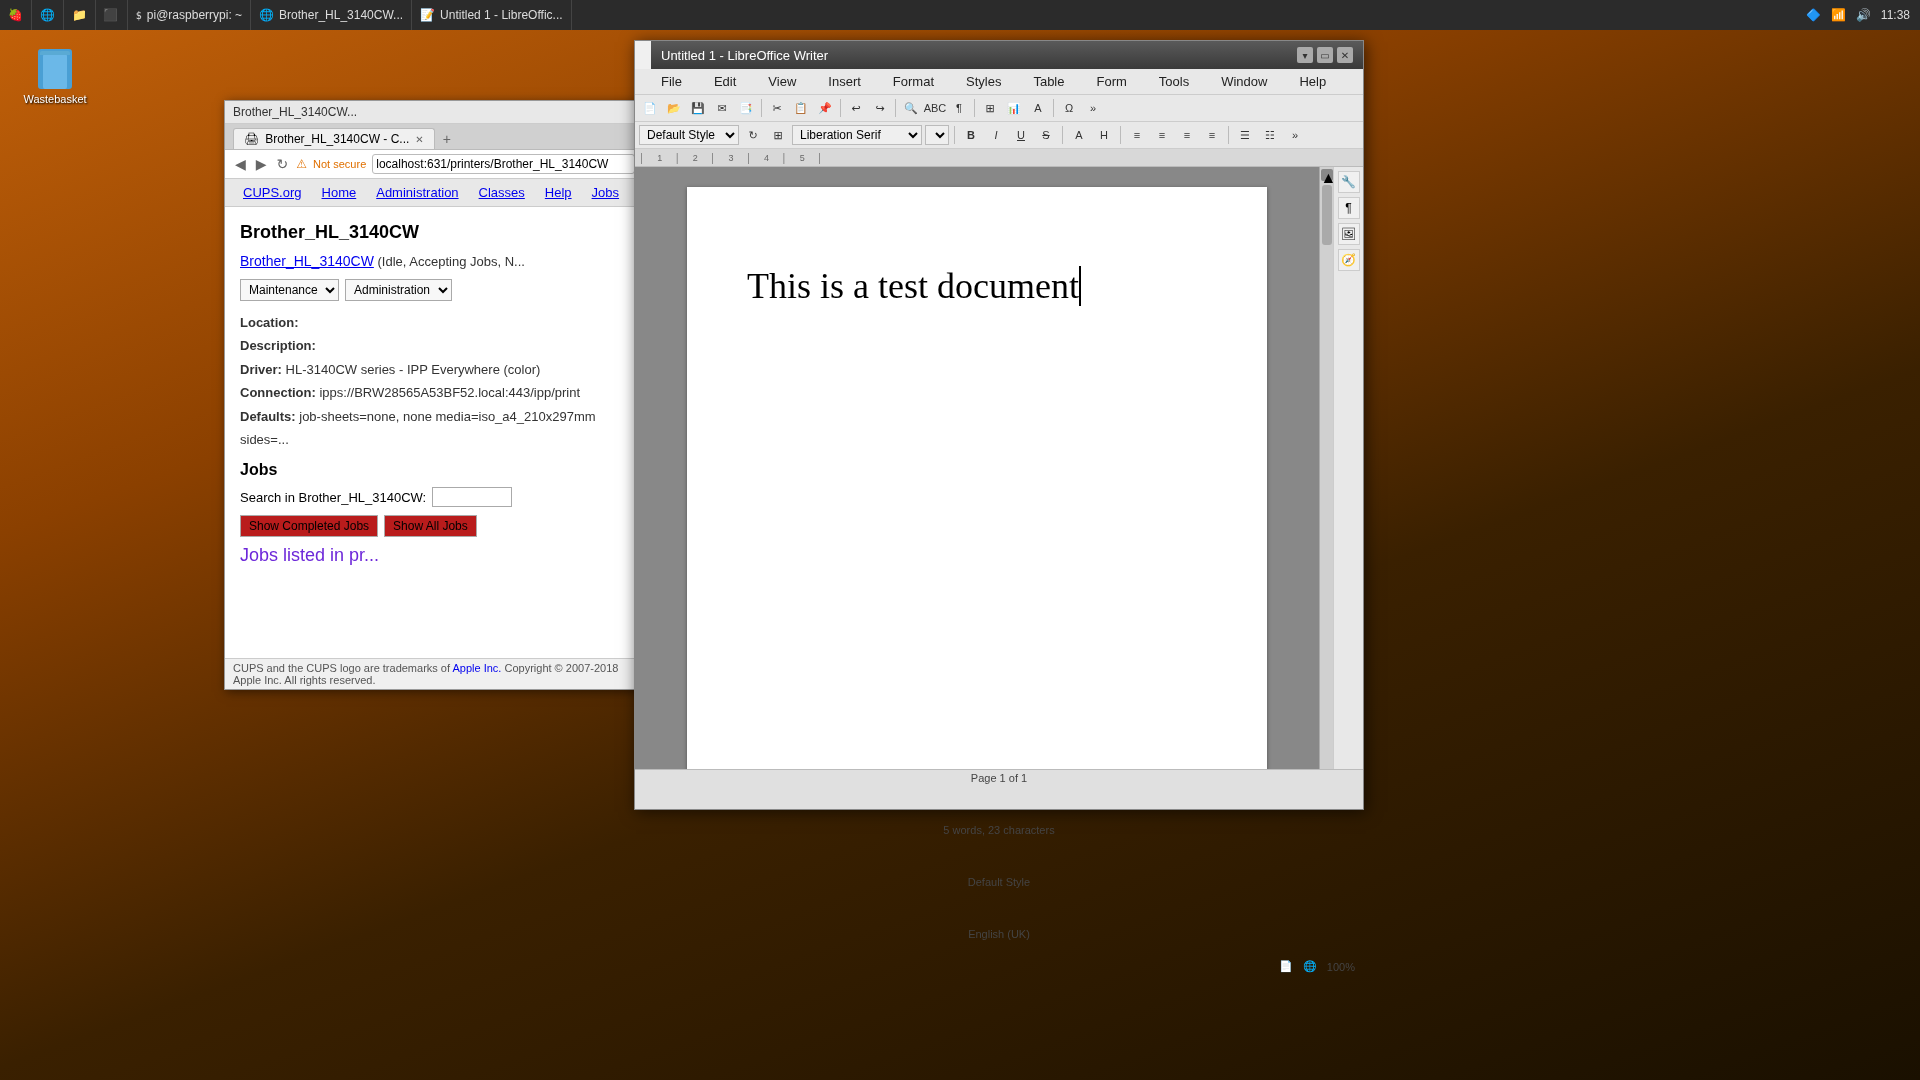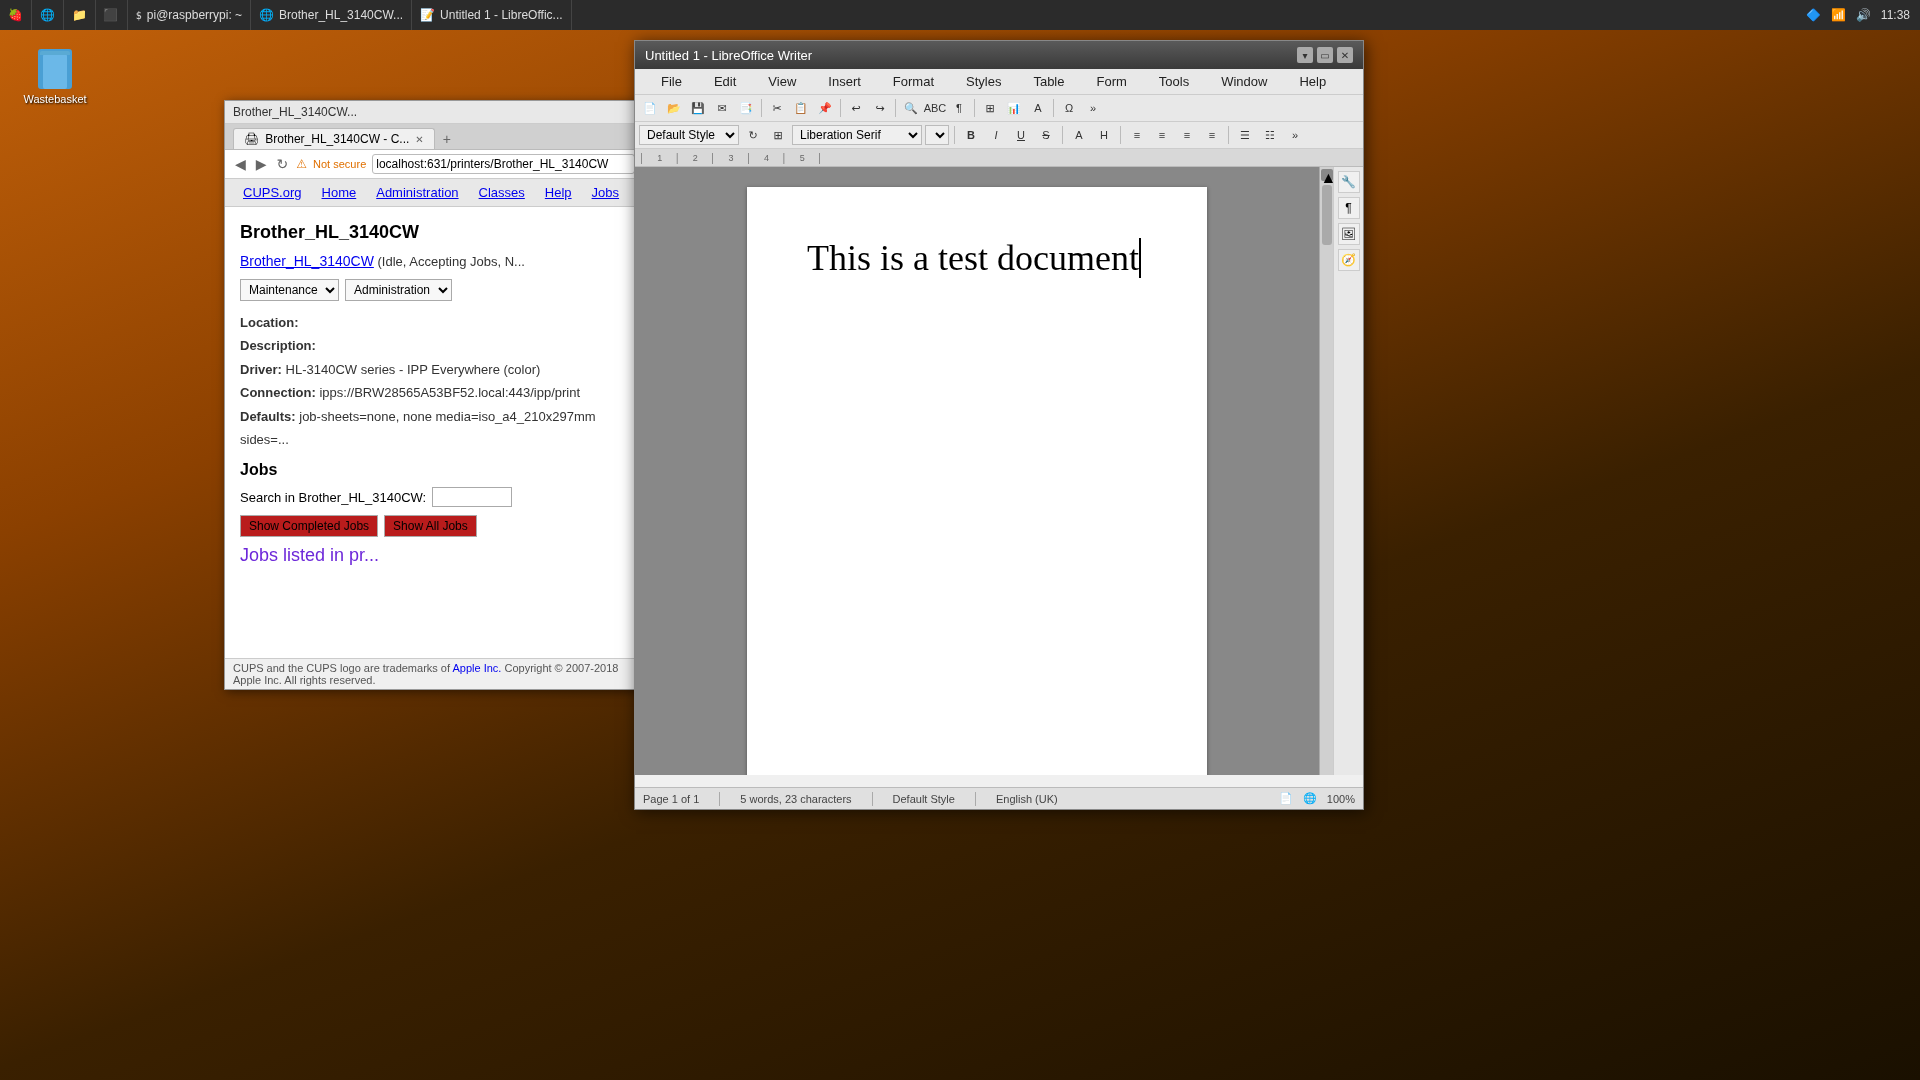"Untitled 1 - LibreOffice Writer" .writer-titlebar { margin-left: none -> 16px }
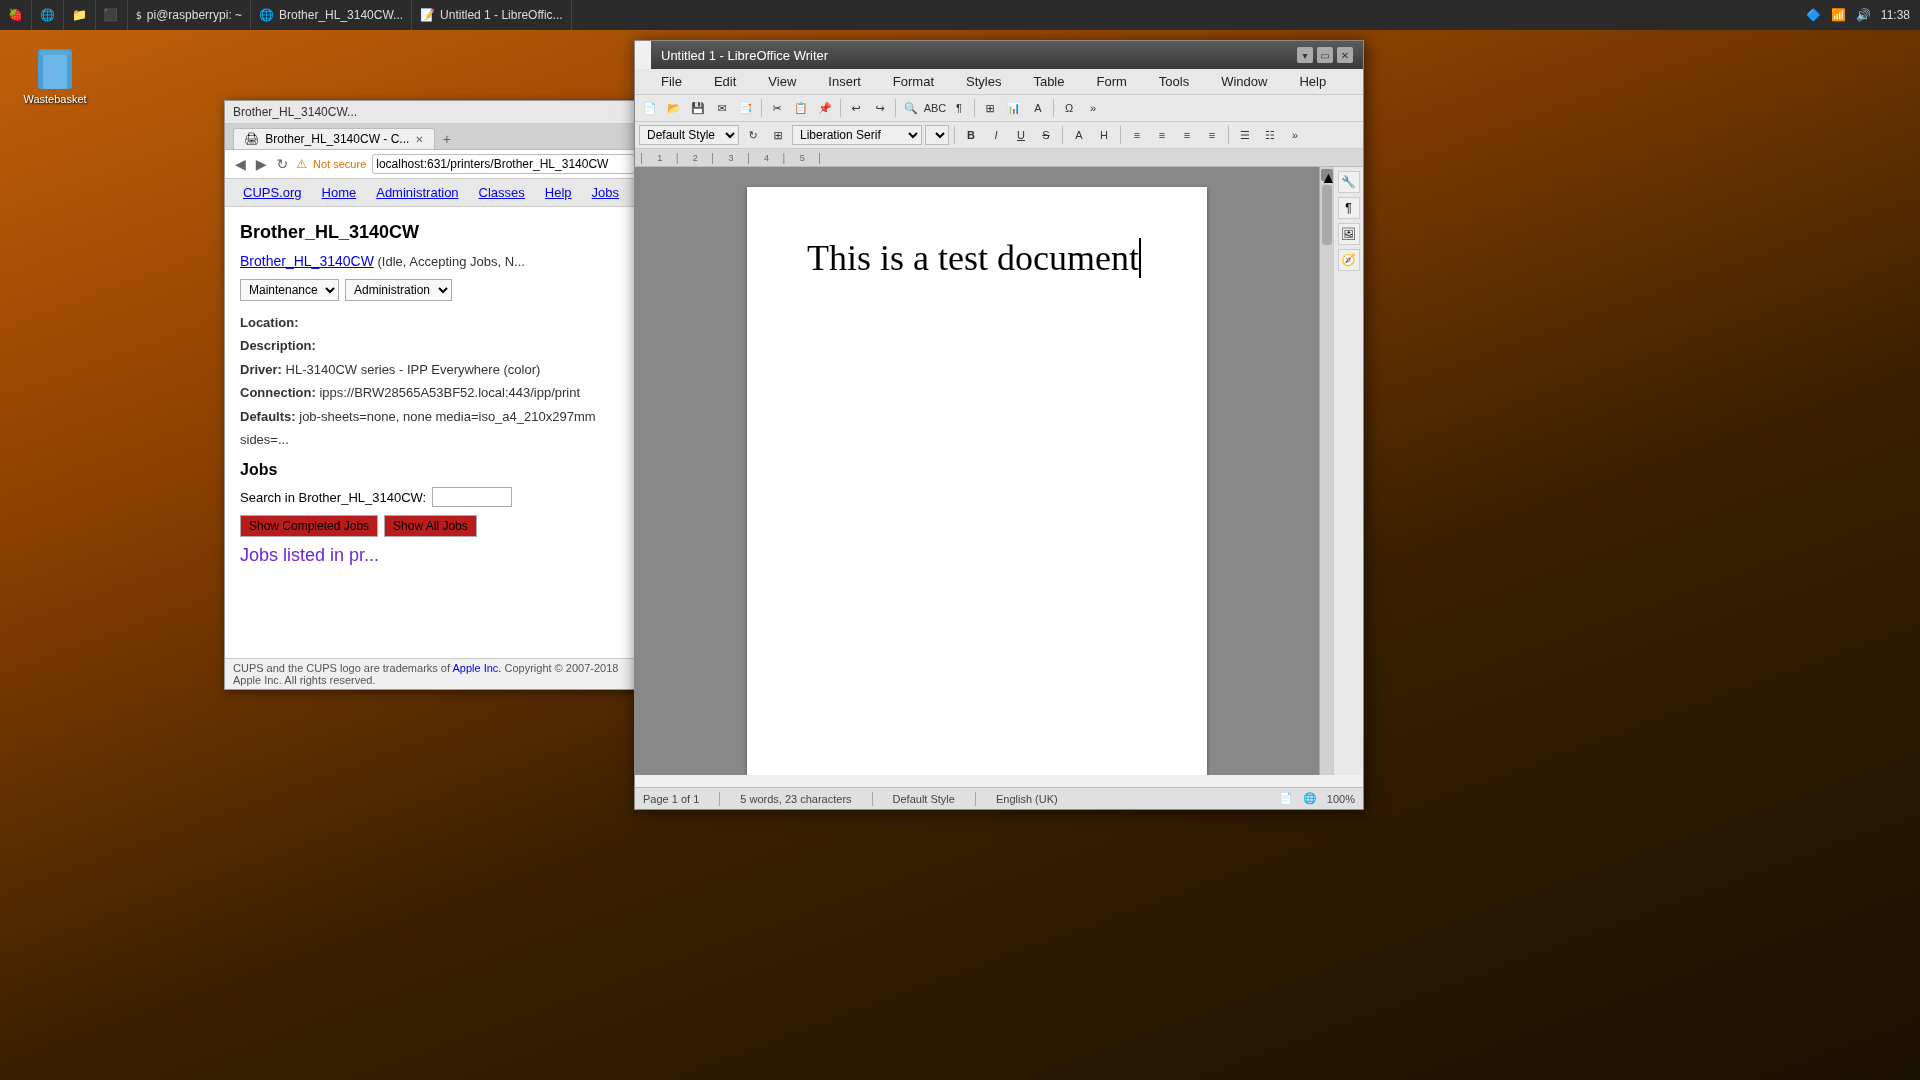"This is a test document" .writer-page { padding: 50px 60px 50px 60px -> 78px 60px 50px 60px; width: 460px -> 580px }
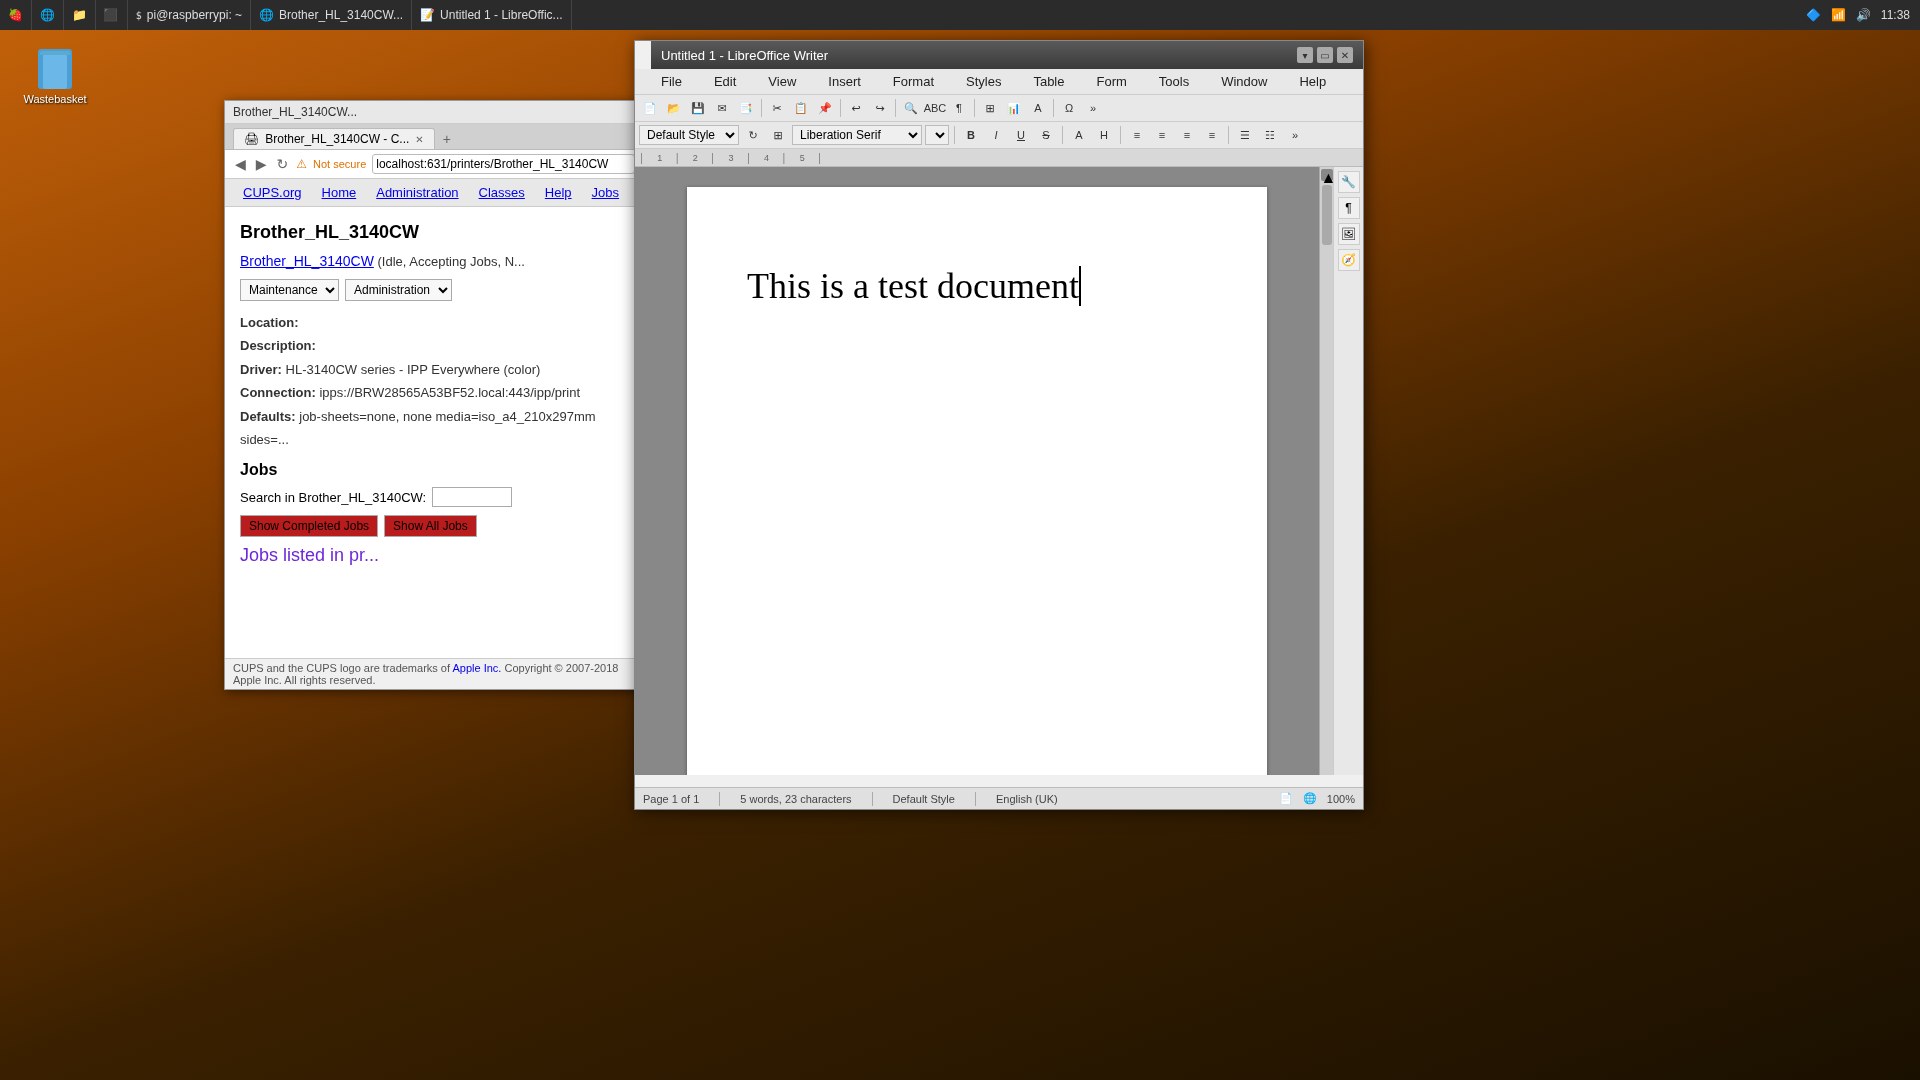"Page 1 of 1" .writer-statusbar { flex-direction: none -> column; height: 22px -> 40px }
